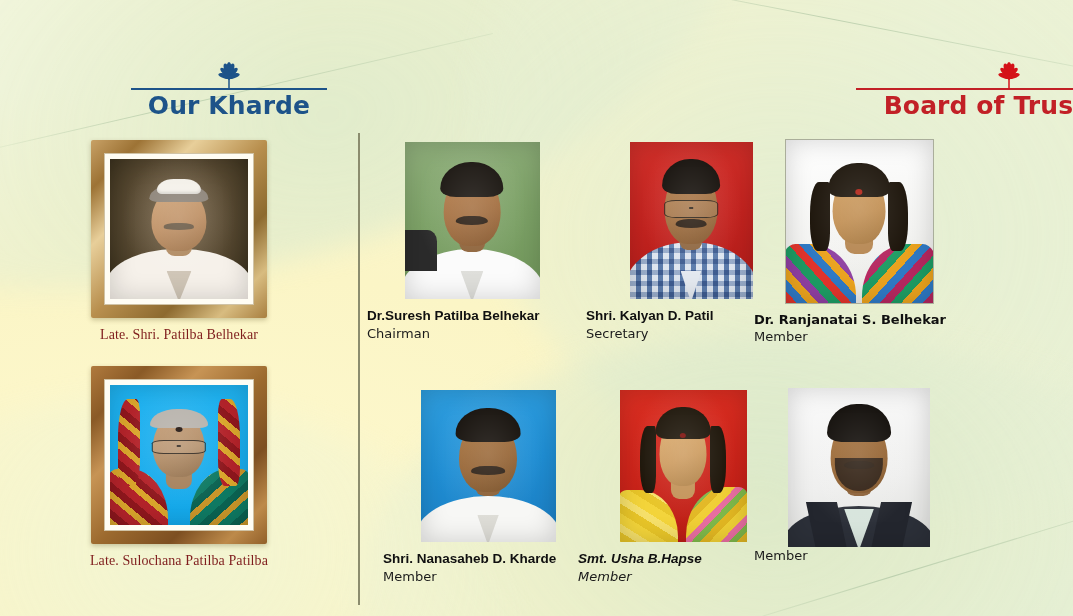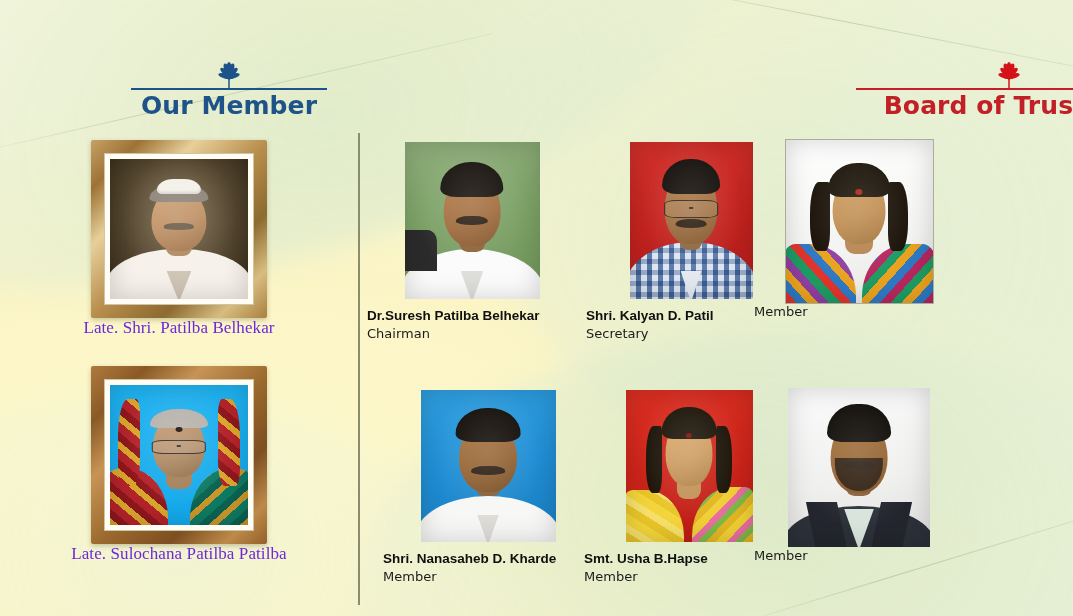"Our Member" div.title { text: Member -> Kharde }
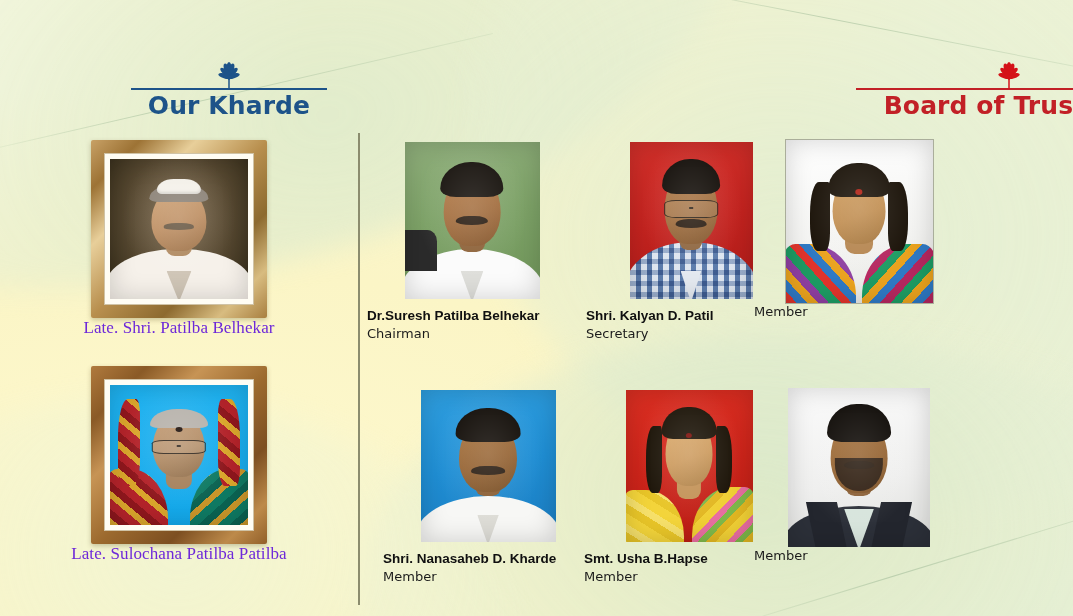"Dr. Ranjanatai S. Belhekar" div.trustee-name { html: none -> <div>Dr. Ranjanatai S. Belhekar</div> }
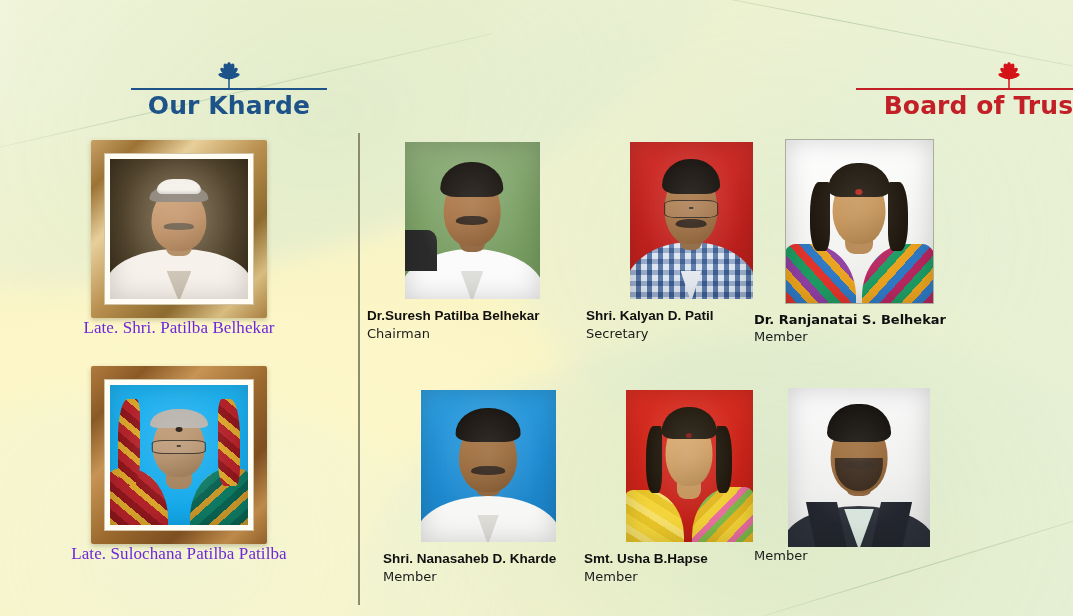"Late. Shri. Patilba Belhekar" .tribute-cap { color: #6d28d9 -> #7f1d1d; font-size: 17px -> 14px; margin-top: none -> 9px }
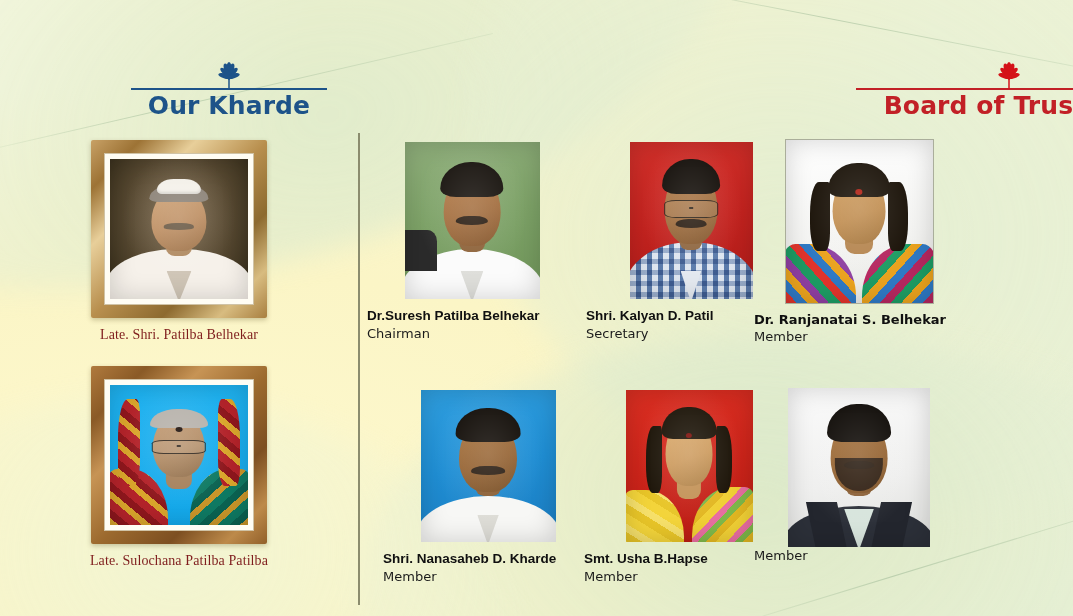"Smt. Usha B.Hapse" div.trustee { font-style: none -> italic; left: 226px -> 220px }
